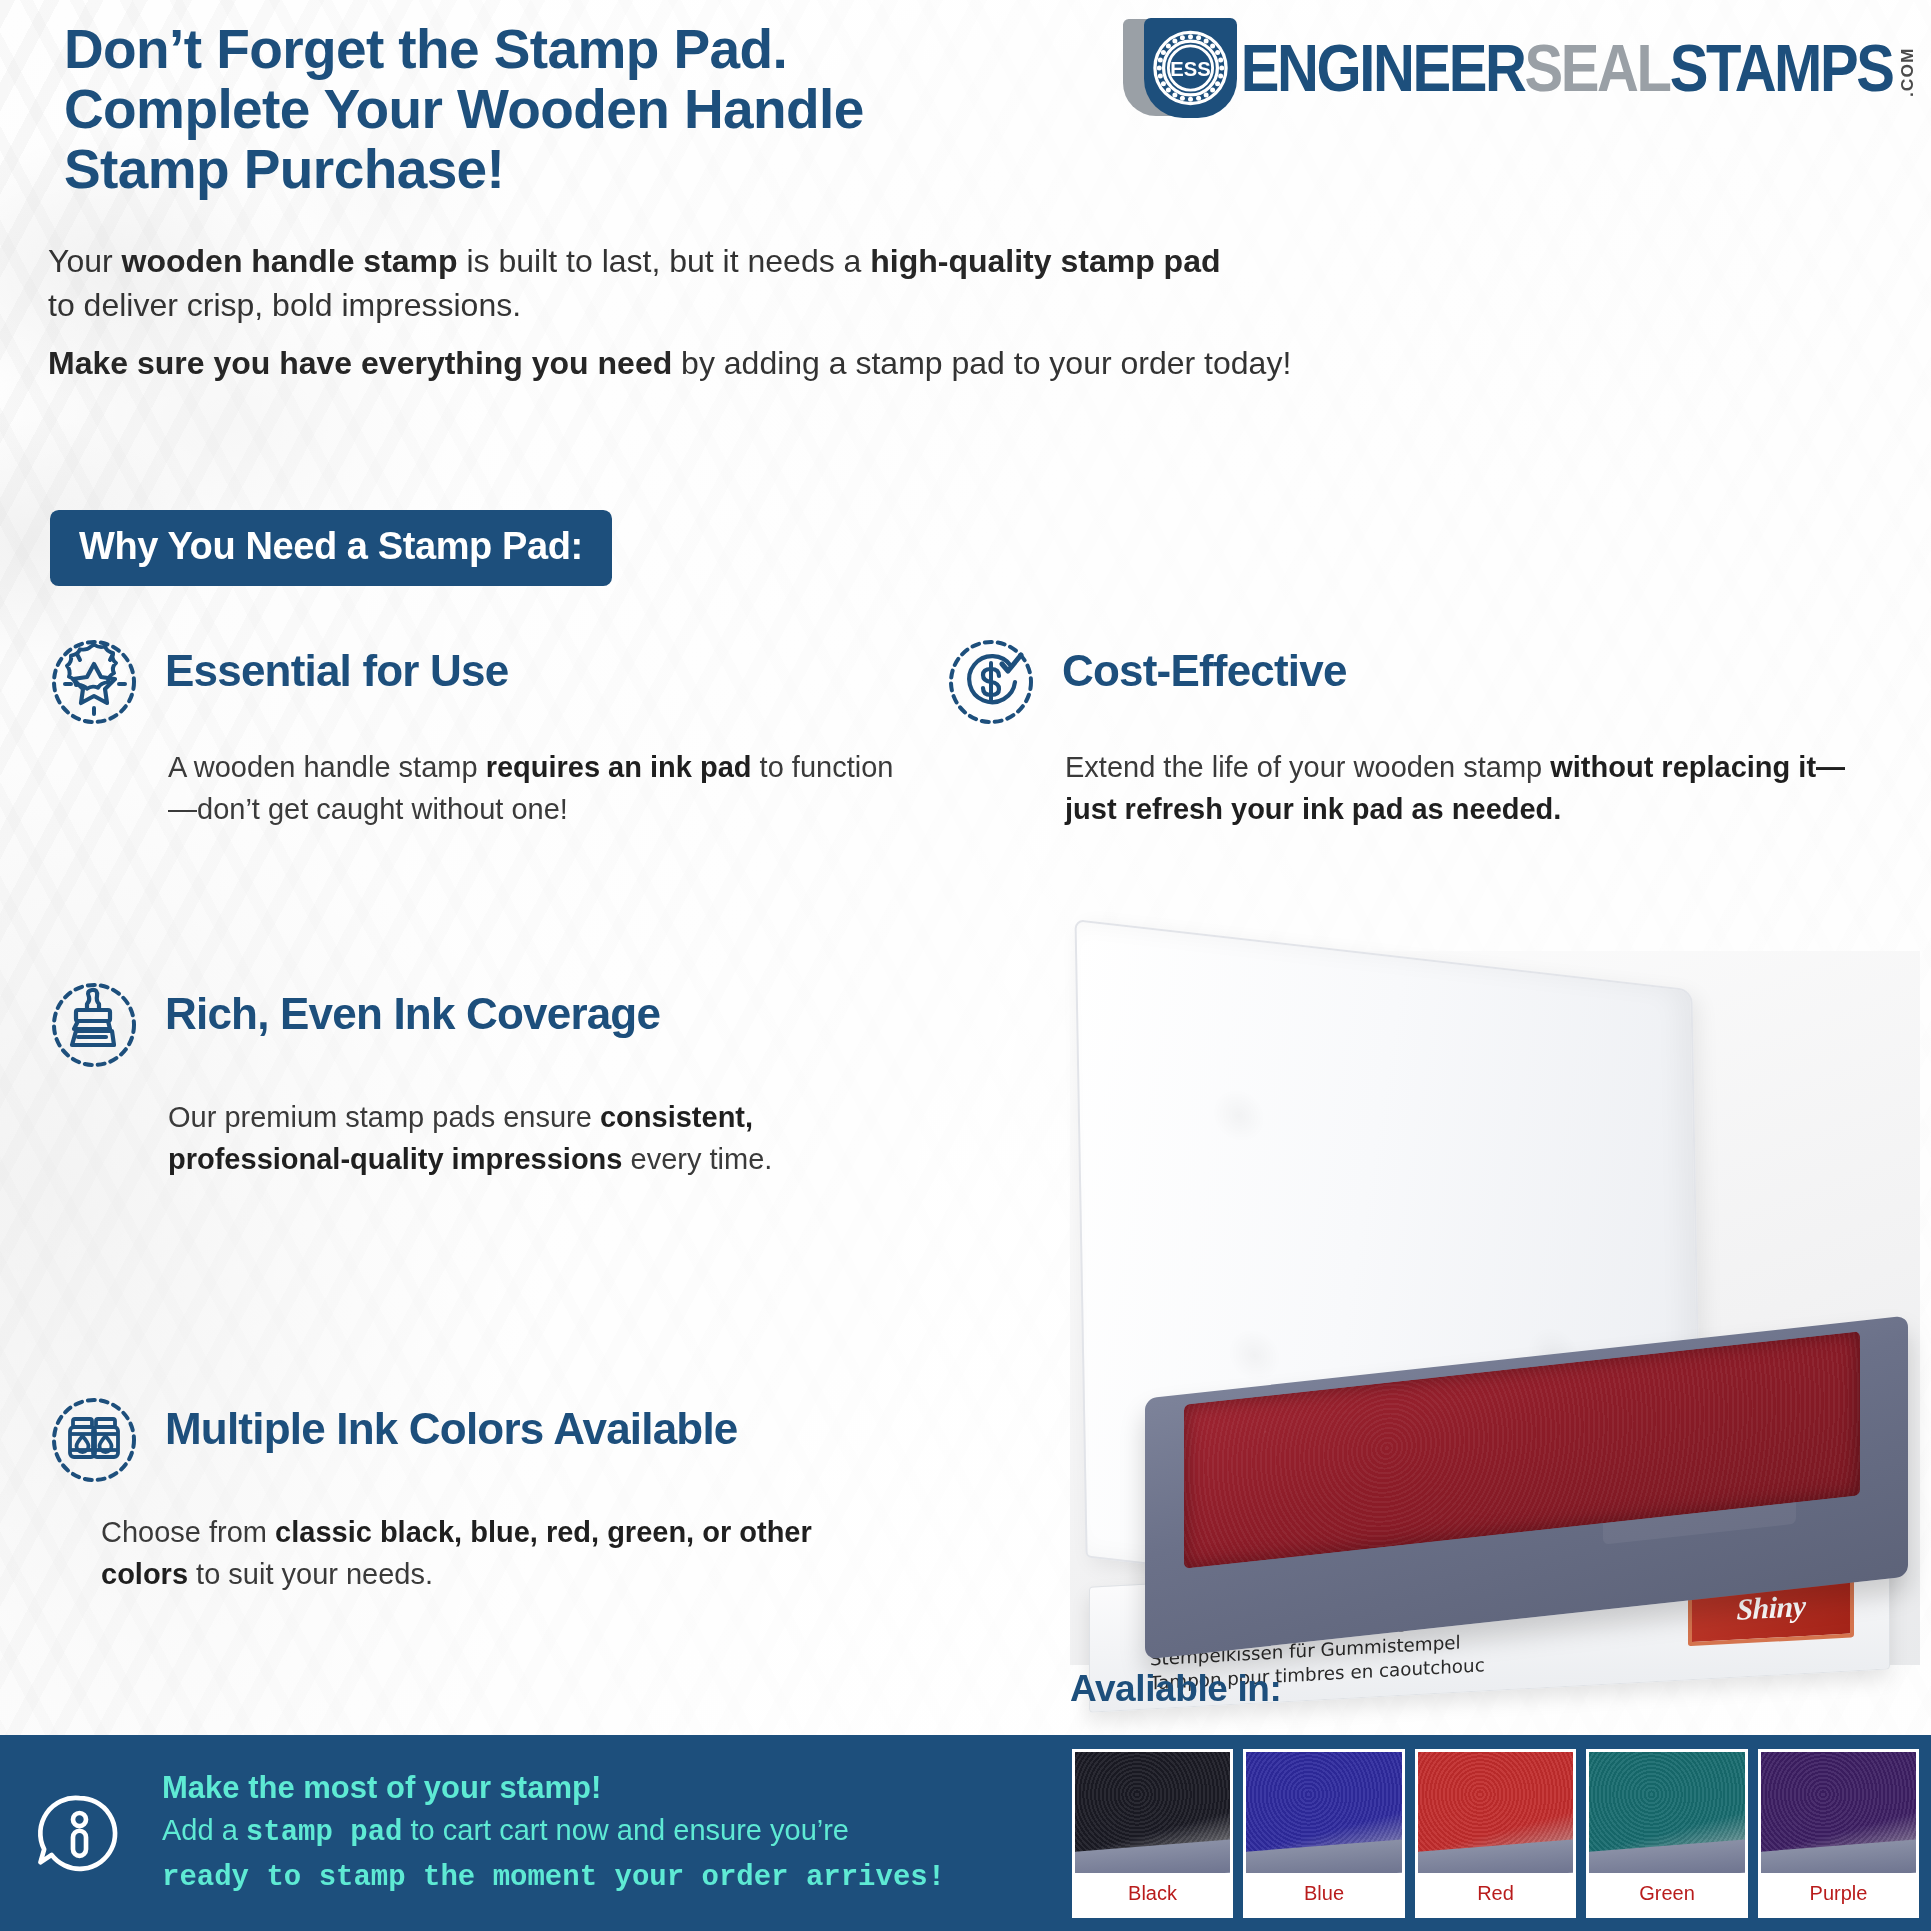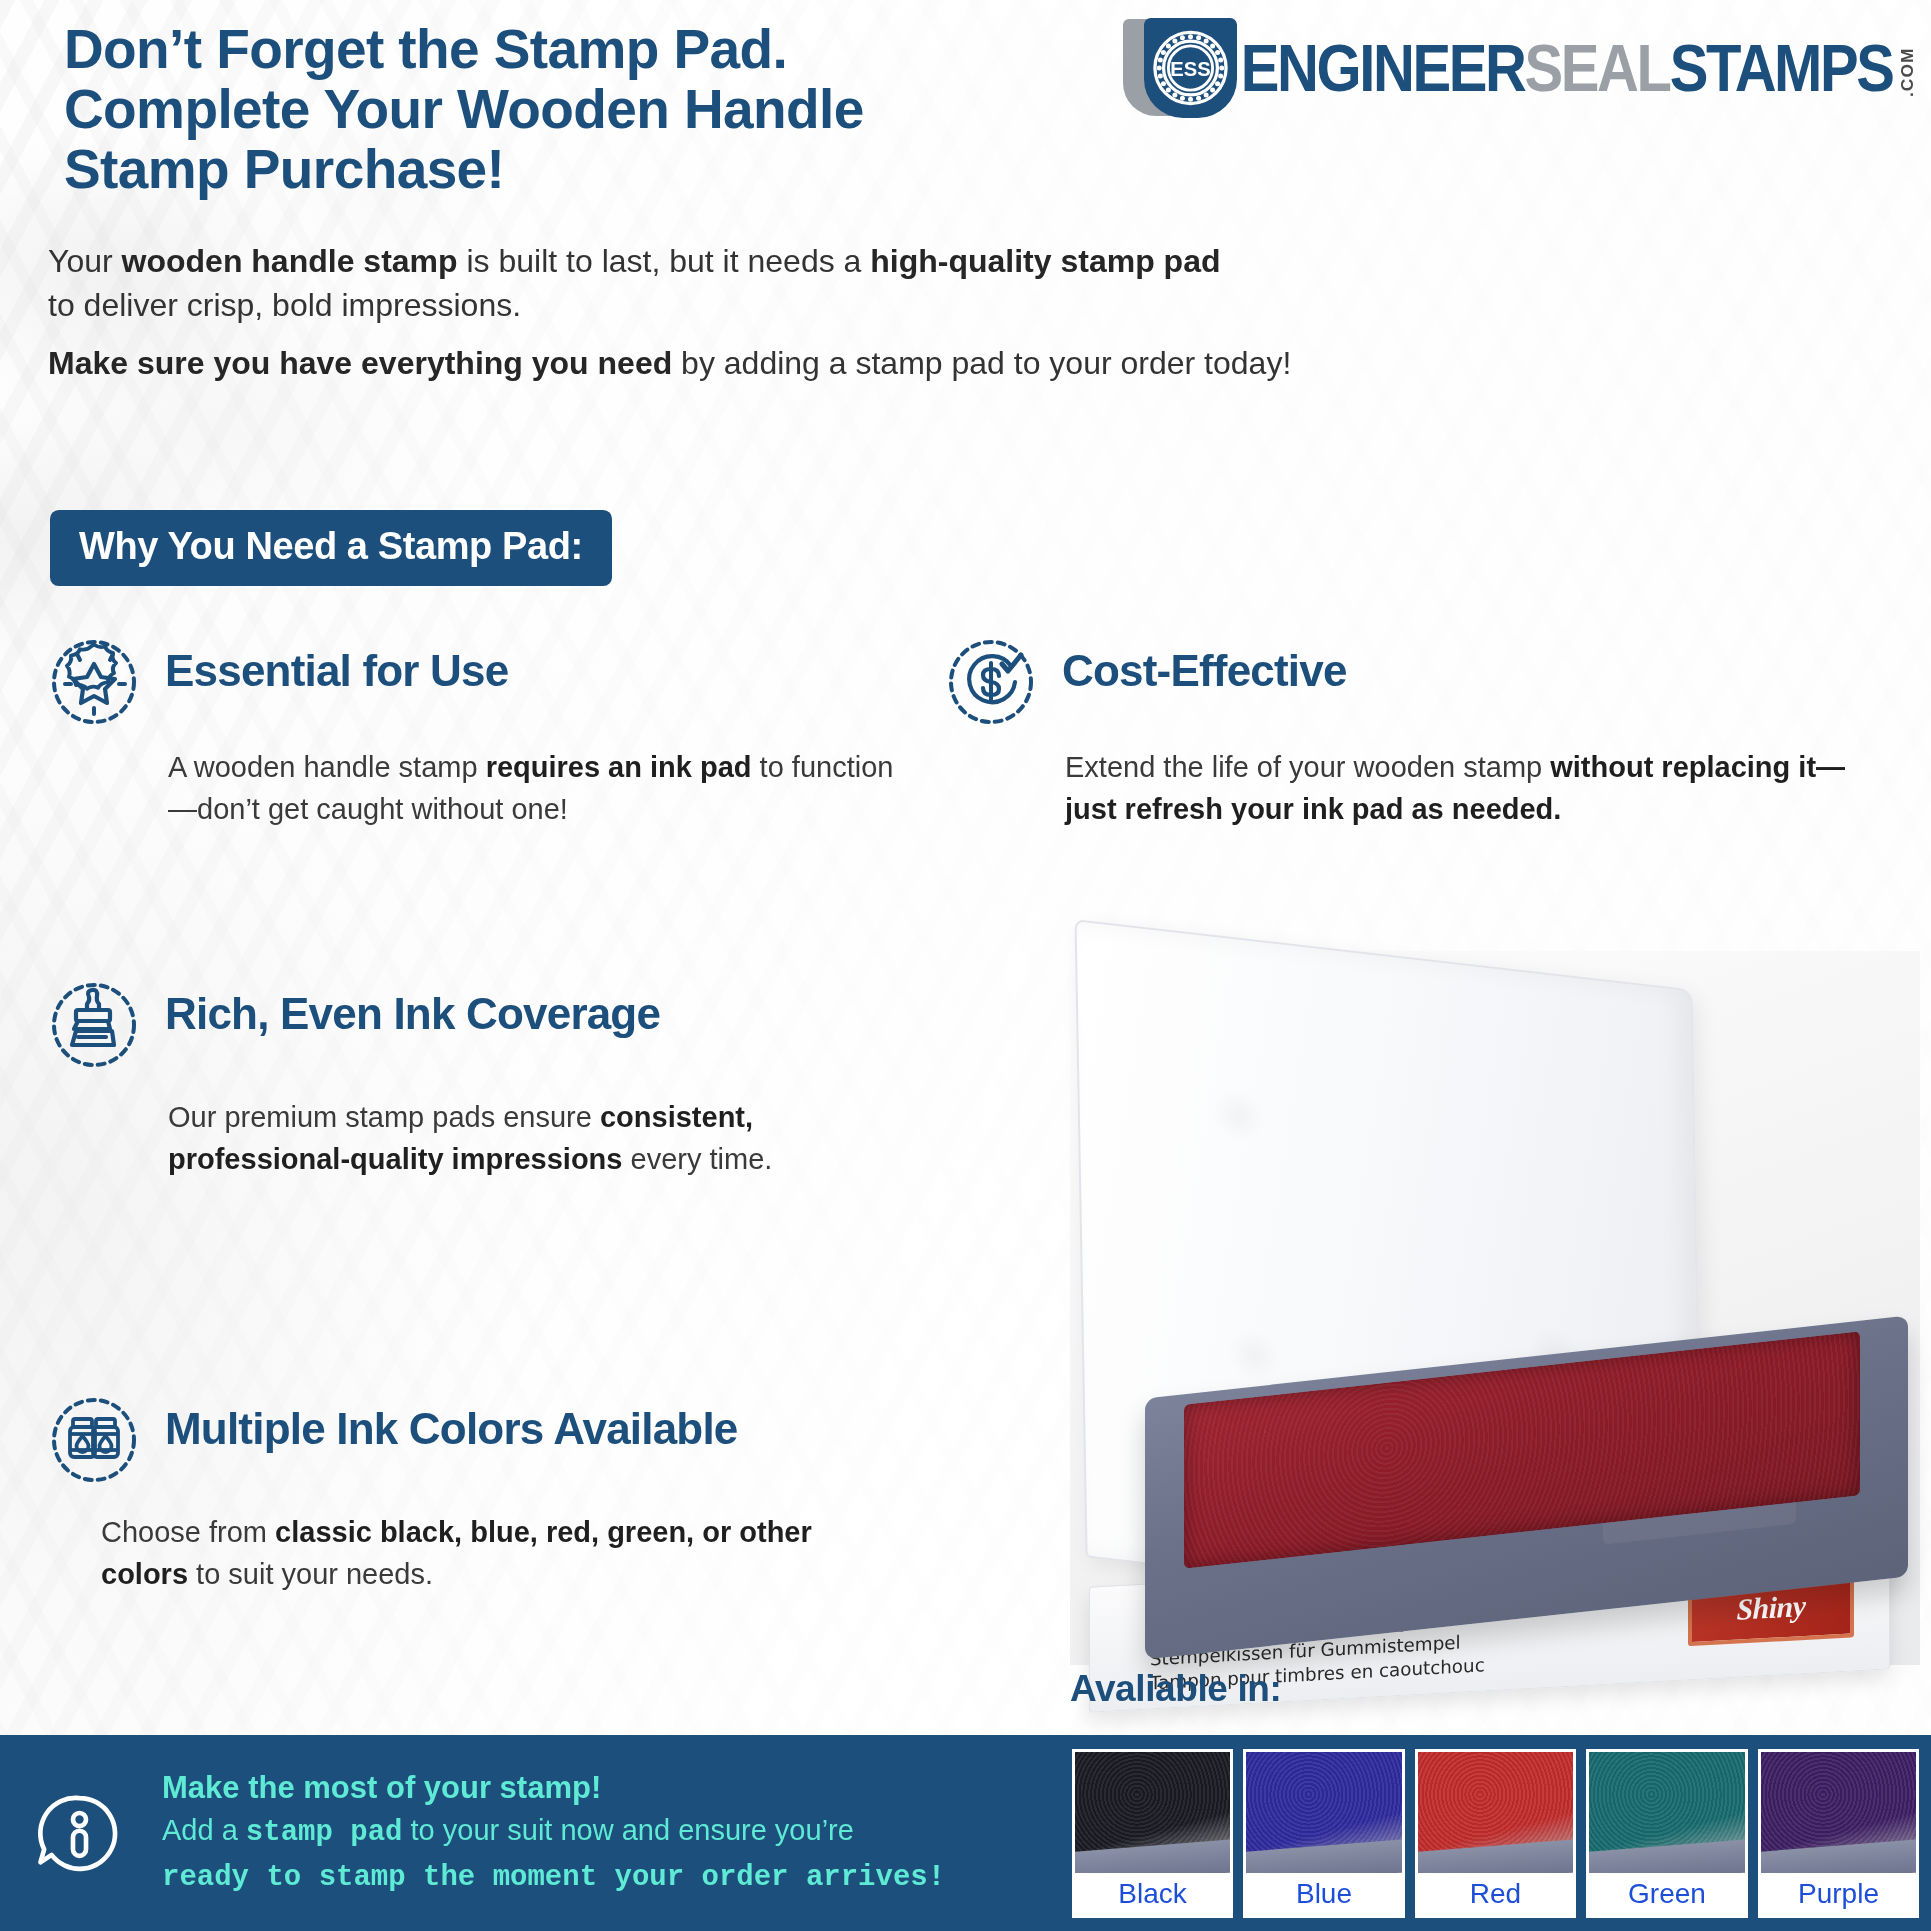"to your suit now and" span { text: your suit -> cart cart }
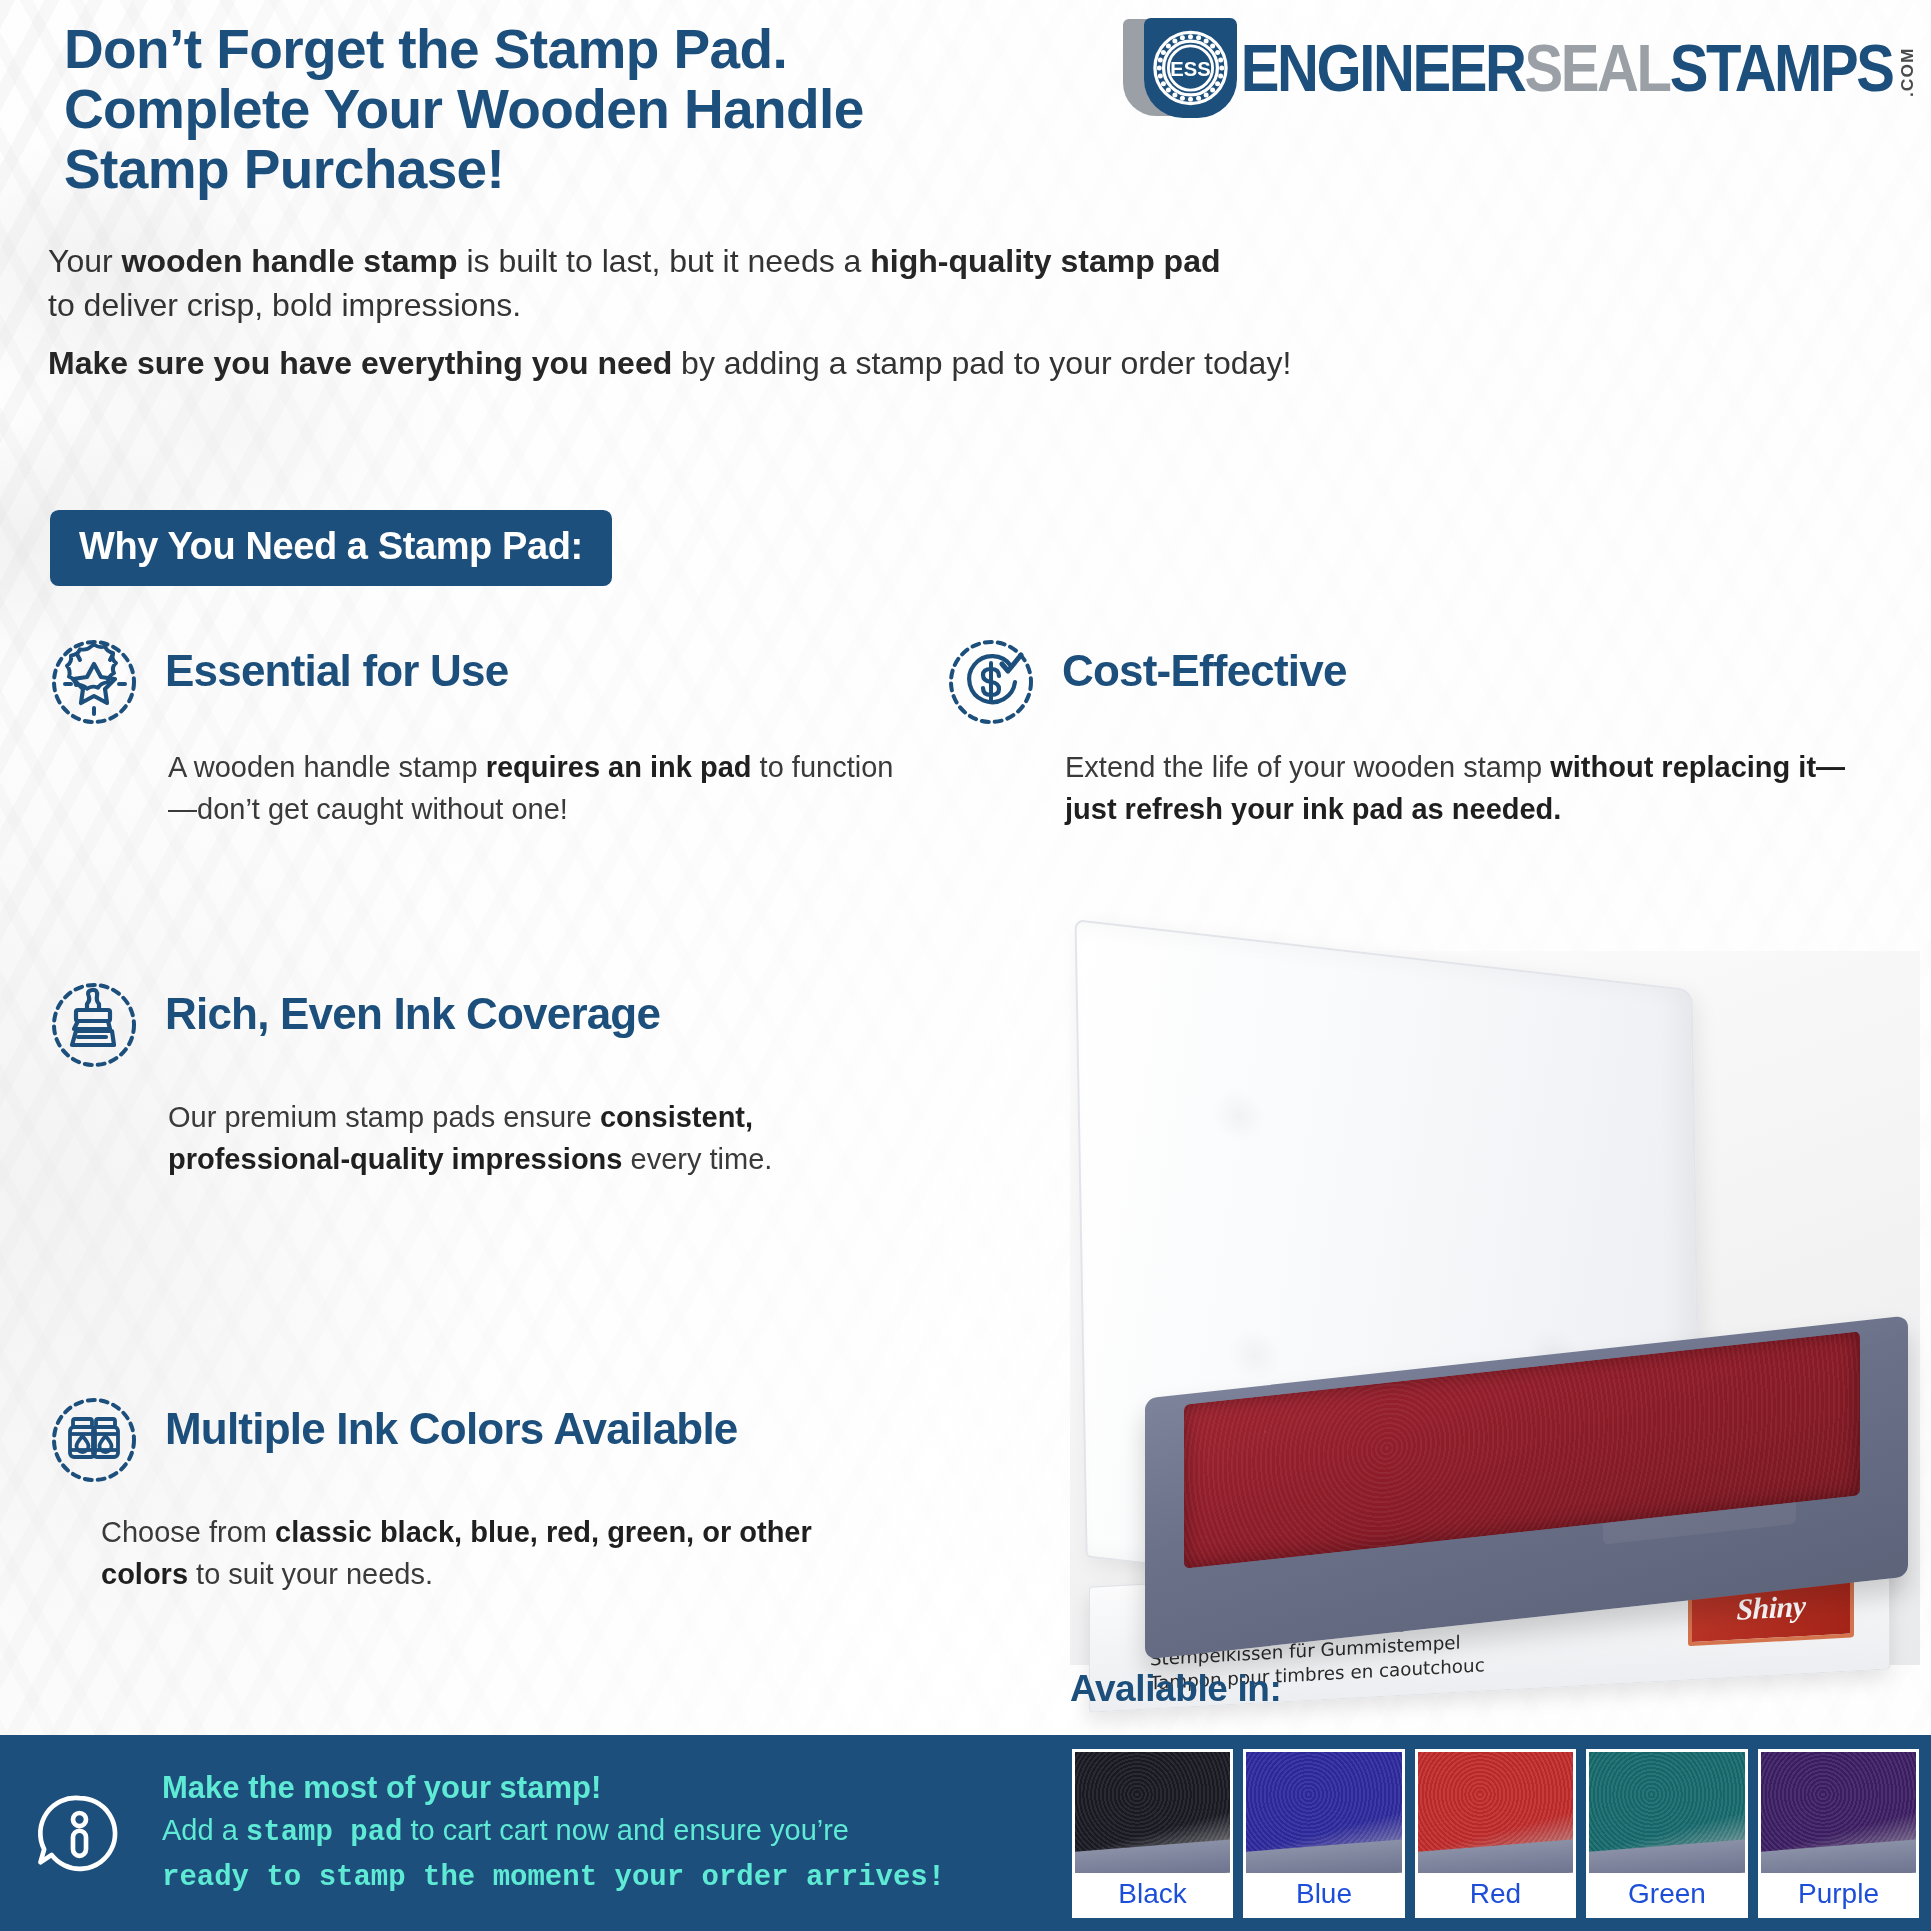"Black" .sw-label { color: #1d4ed8 -> #b91c1c; font-size: 28px -> 20px }
